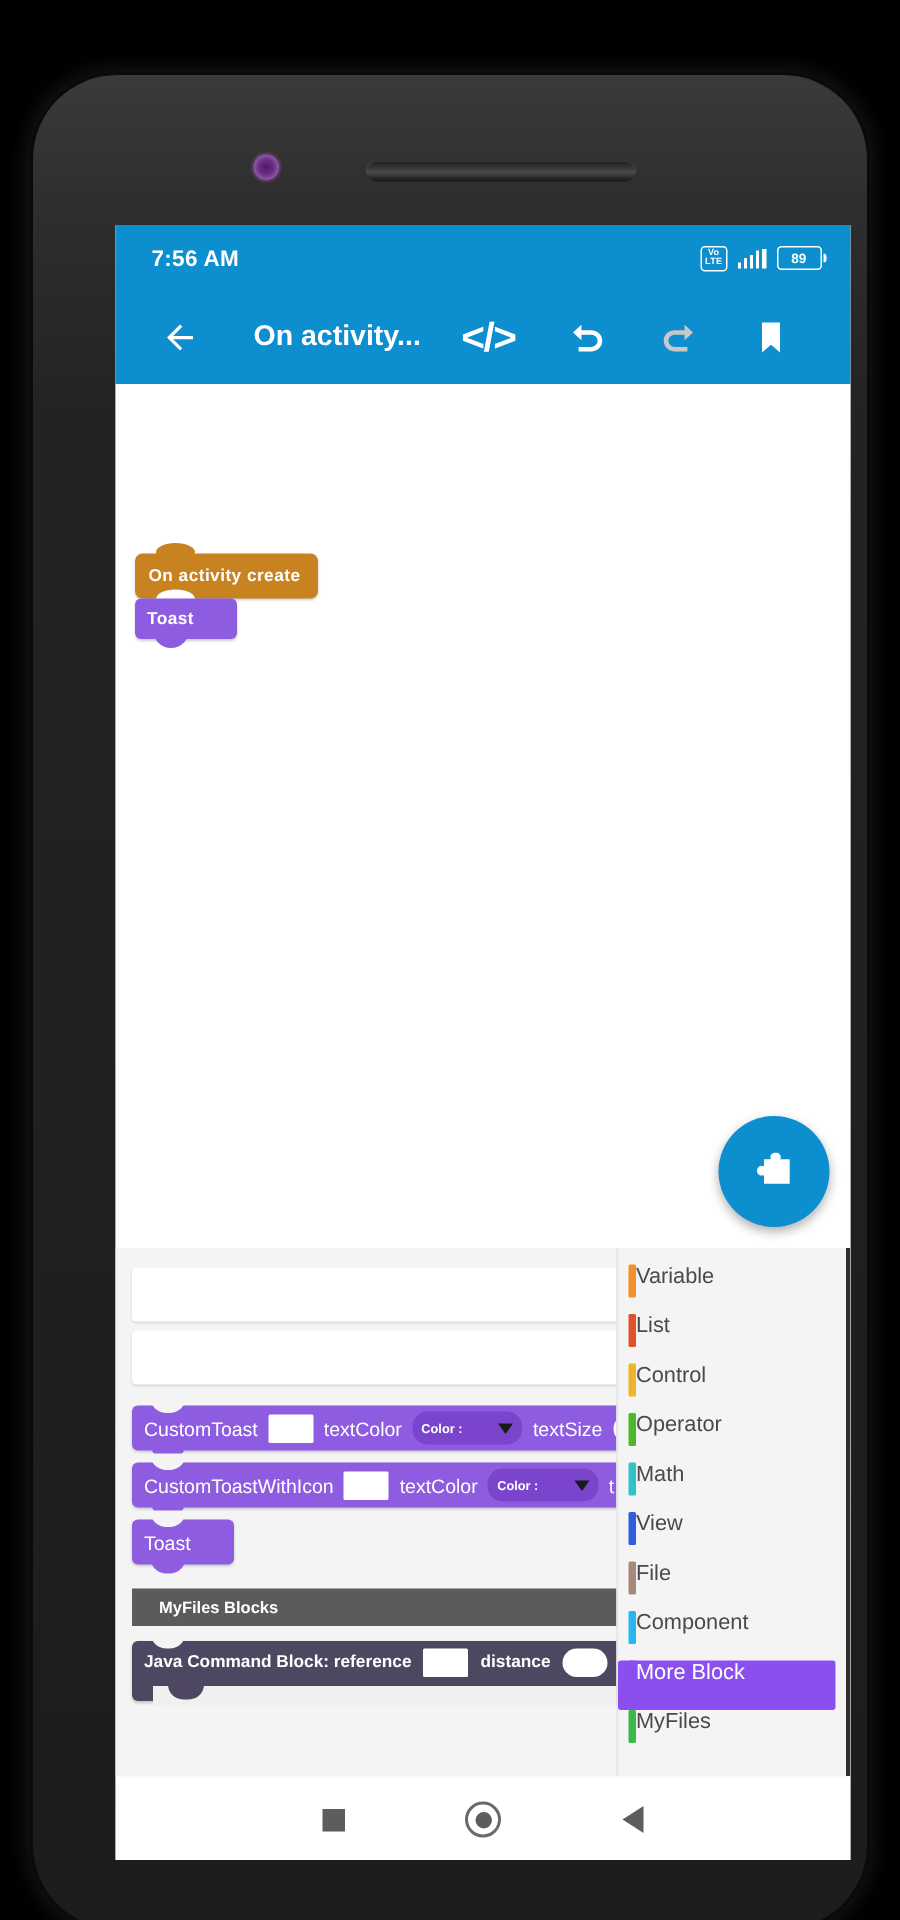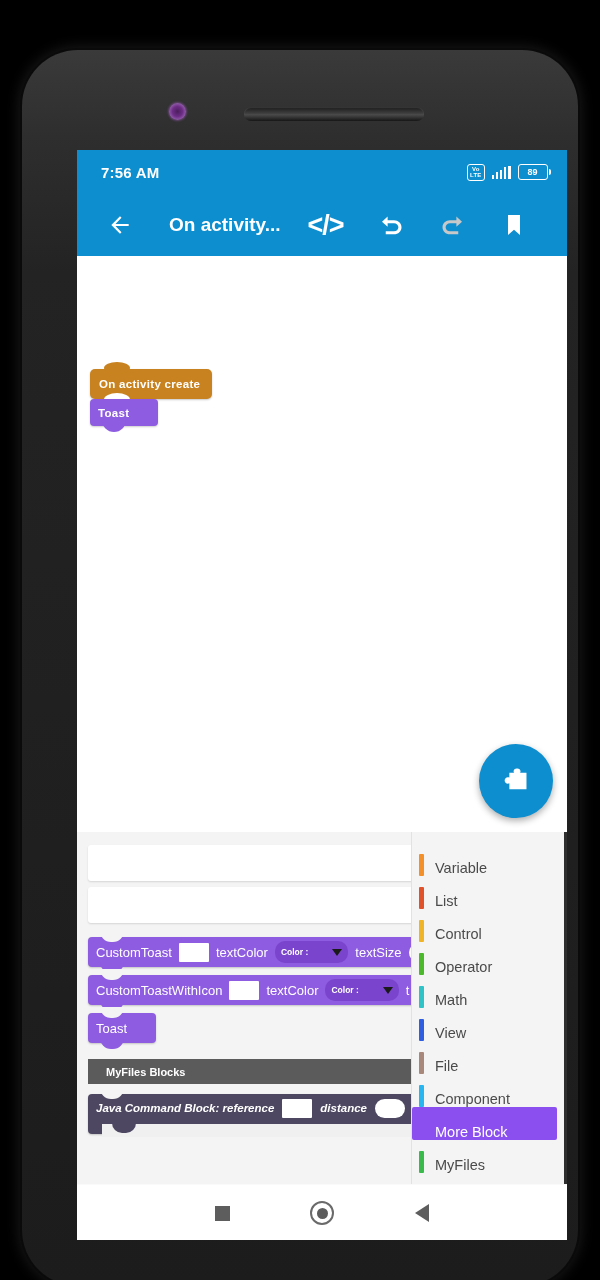"Variable" .cat-item { align-items: flex-end -> flex-start; gap: 11px -> none }
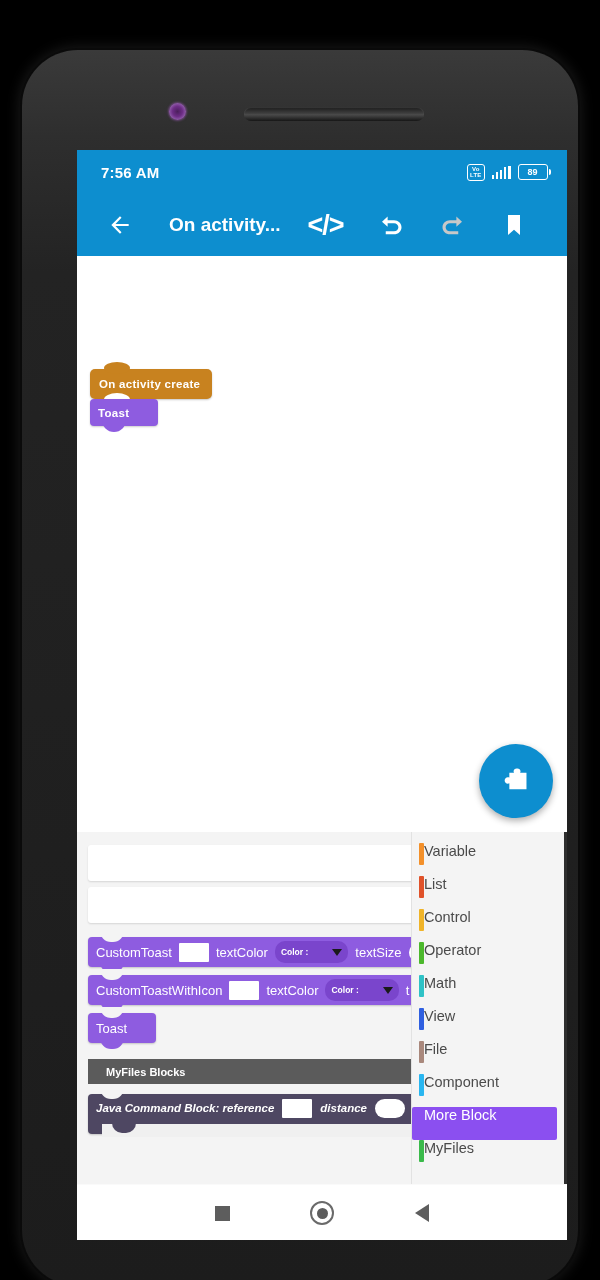"Java Command Block: reference" #pblk-java { font-style: italic -> none }
